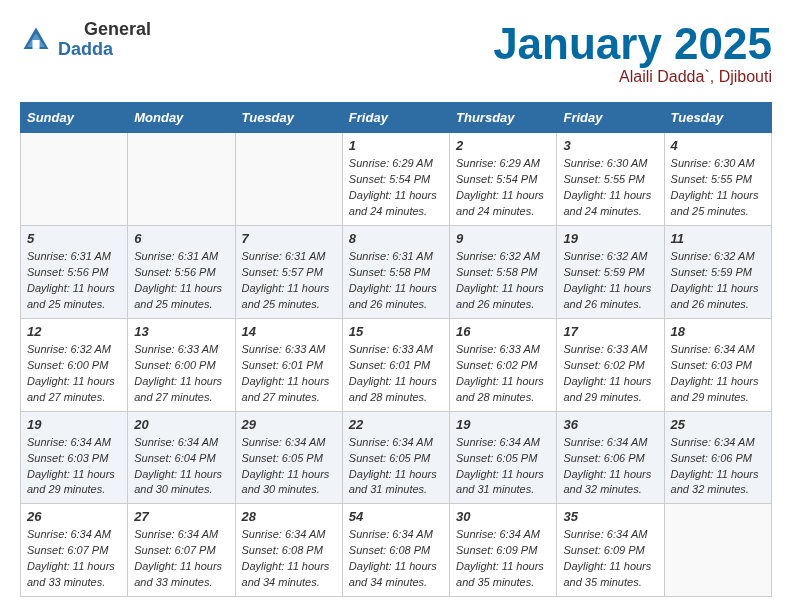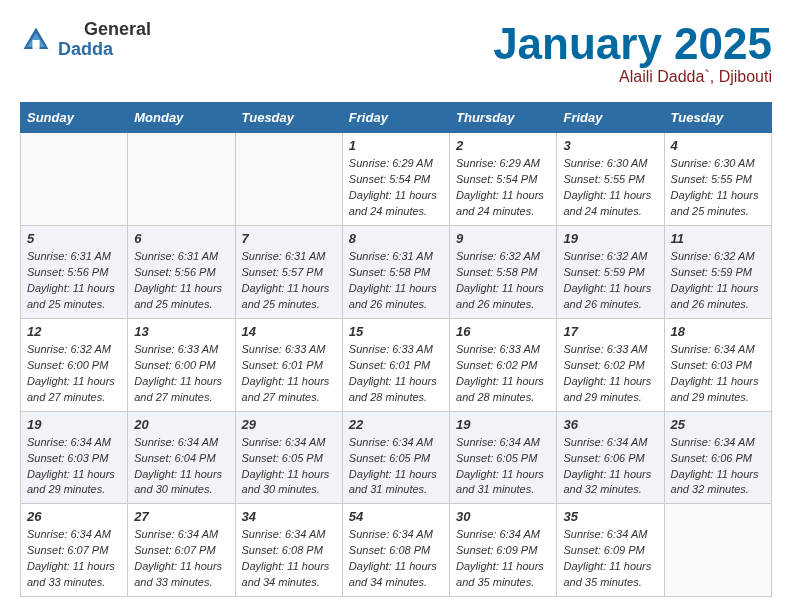"34" span.day-number { text: 34 -> 28 }
